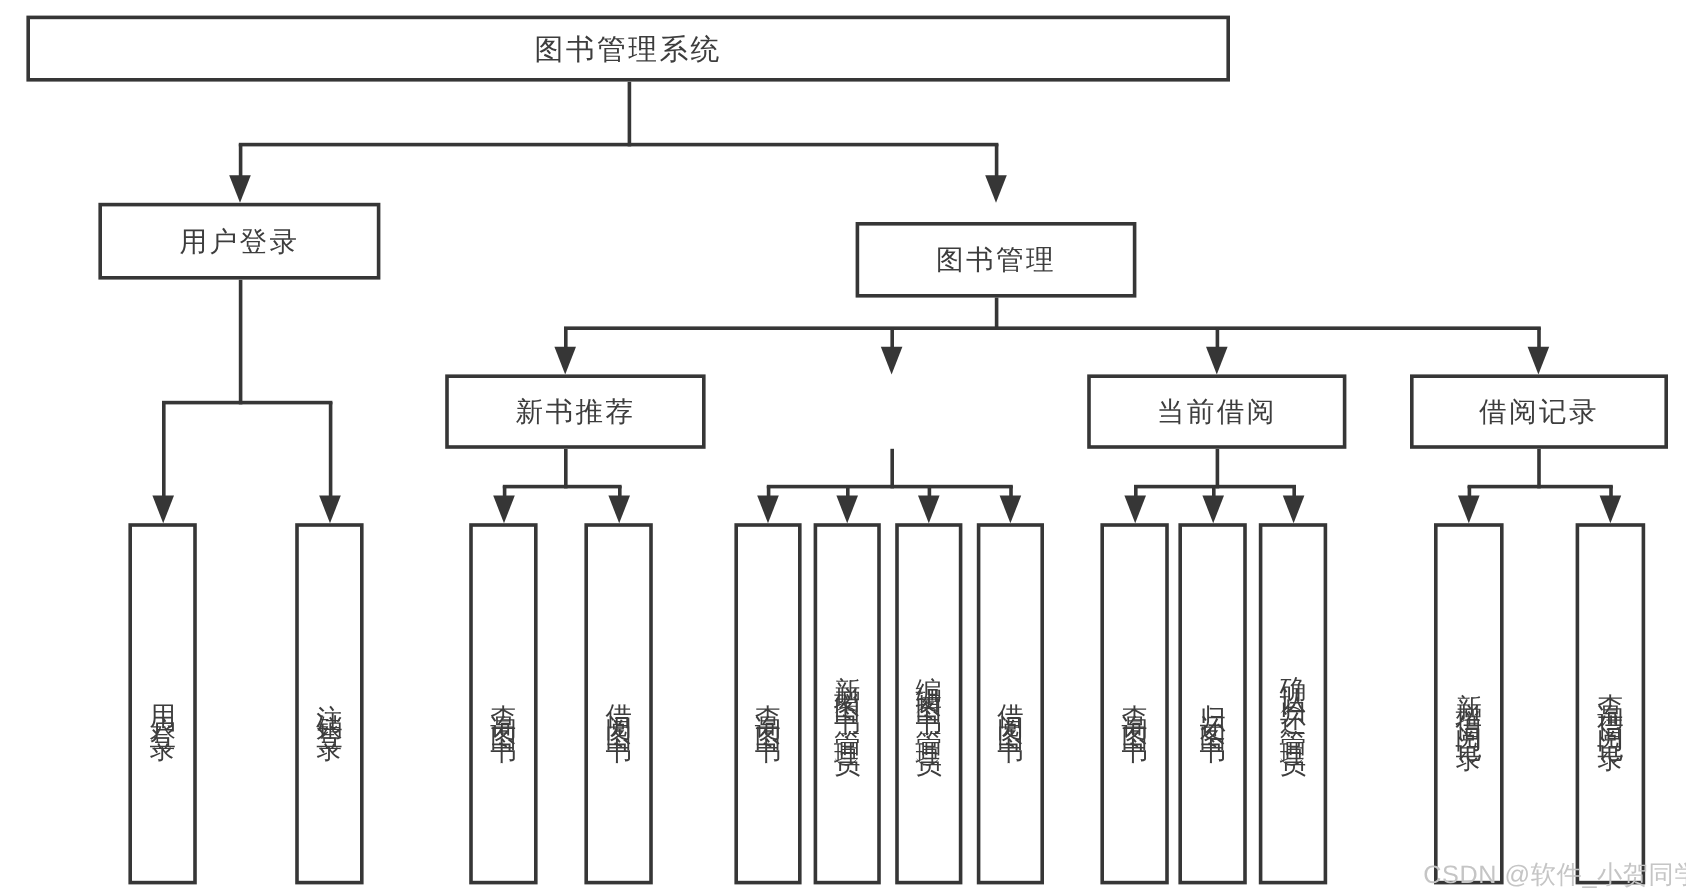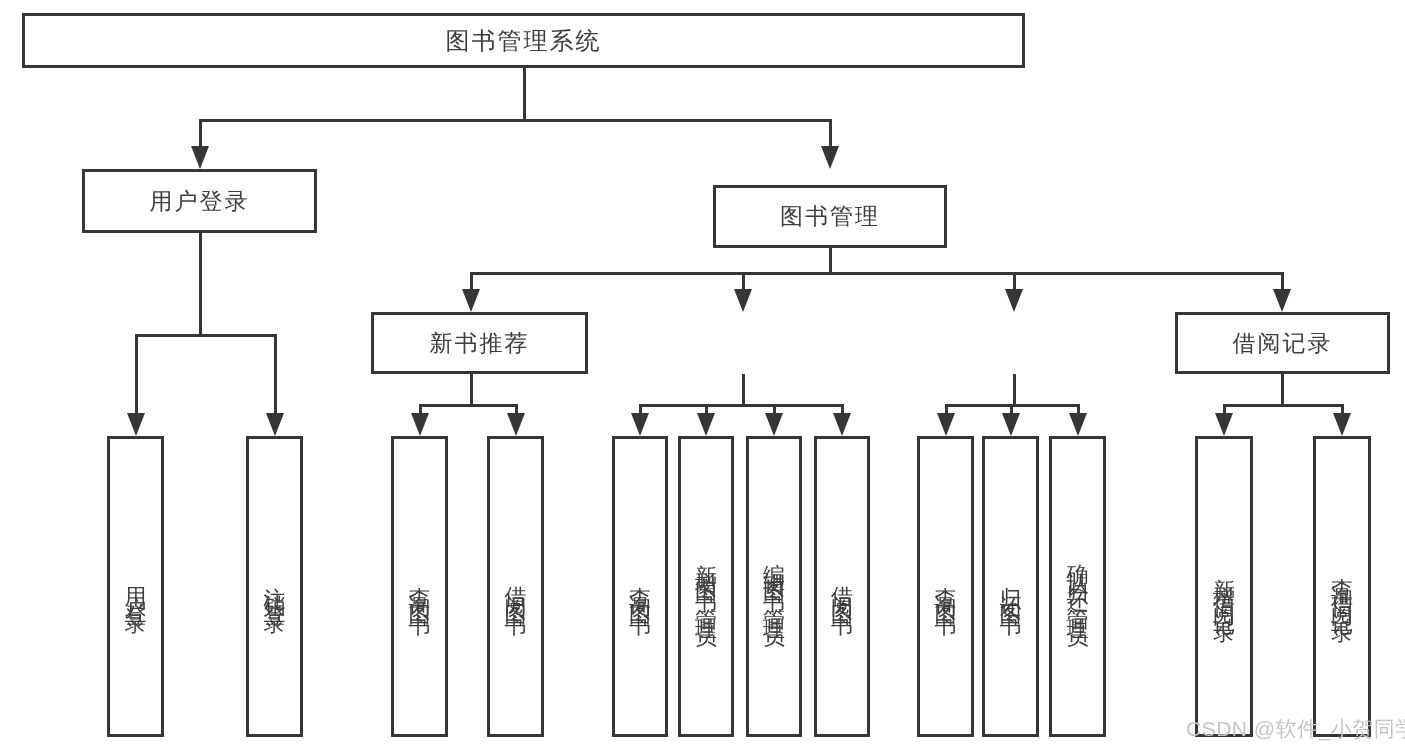"当前借阅" div.hbox { html: none -> <div> <span>当前借阅</span> </div> }
